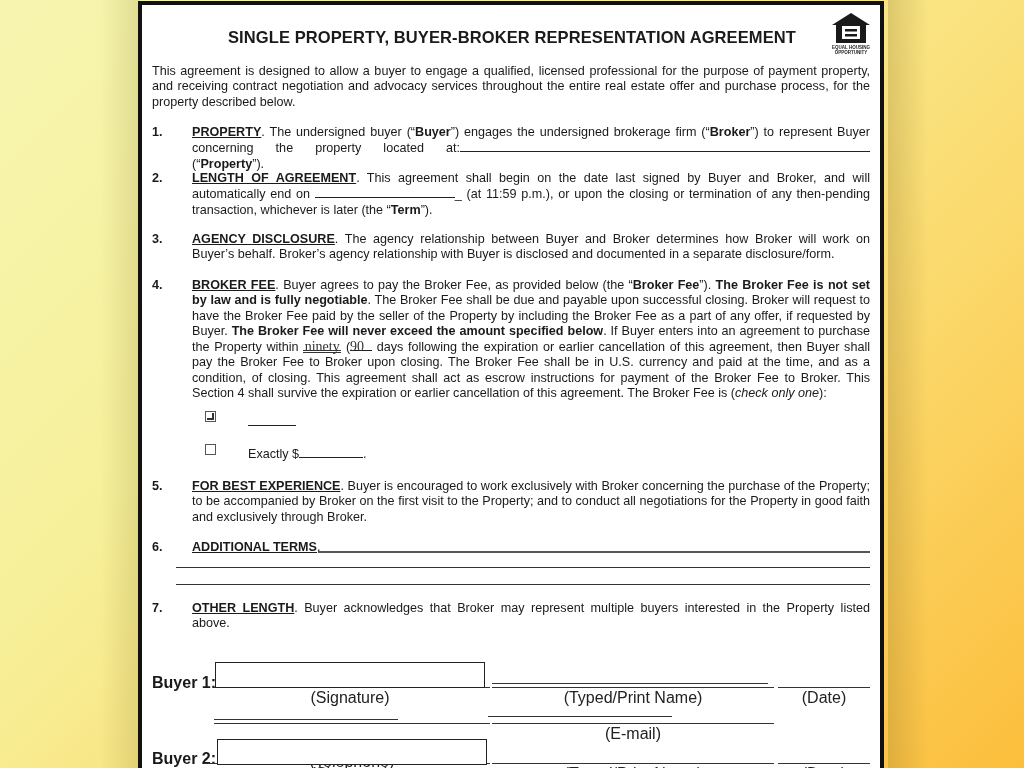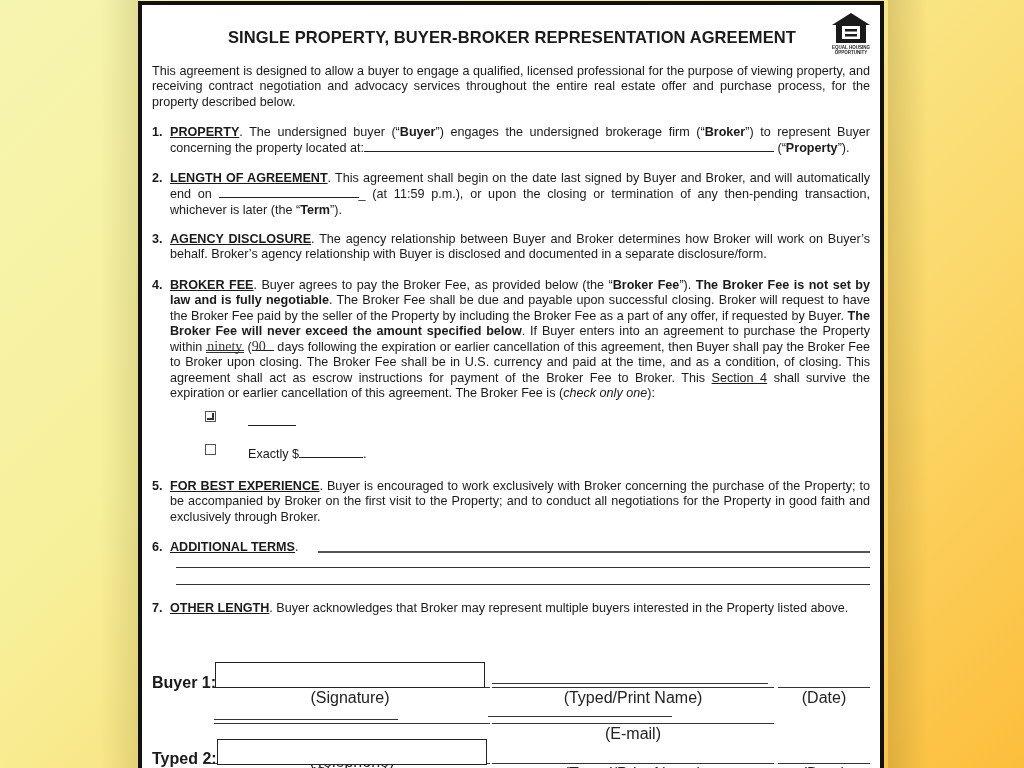"This agreement is designed to" div.intro { text: viewing -> payment }
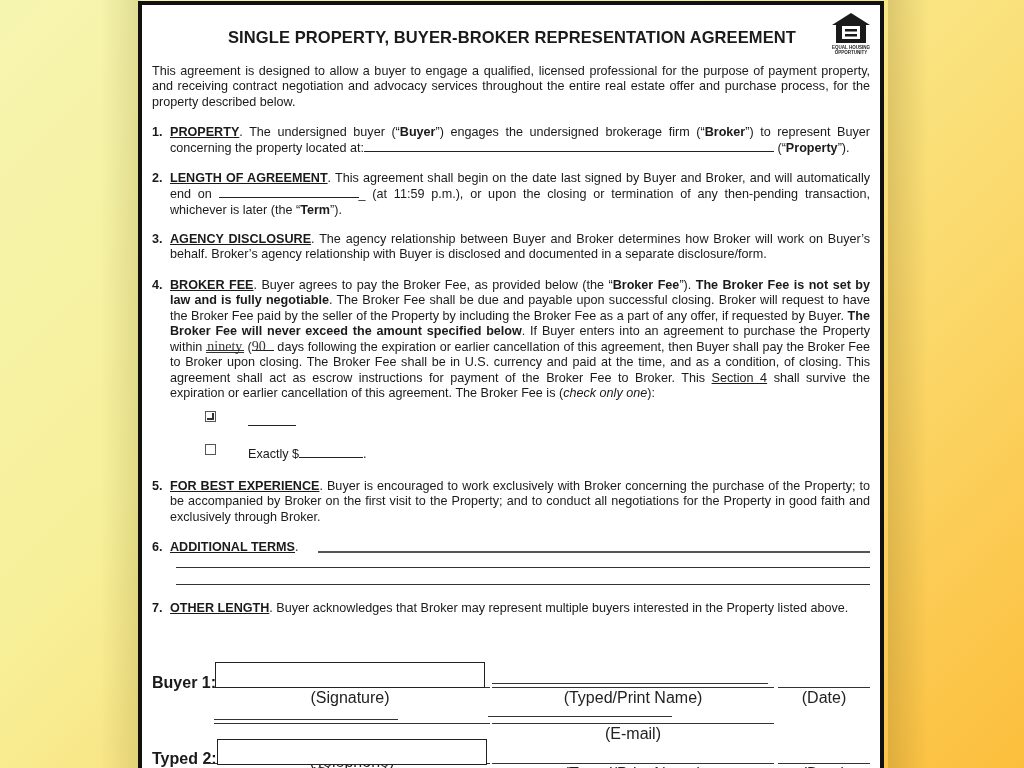"PROPERTY. The undersigned buyer" .body { margin-left: 18px -> 40px }
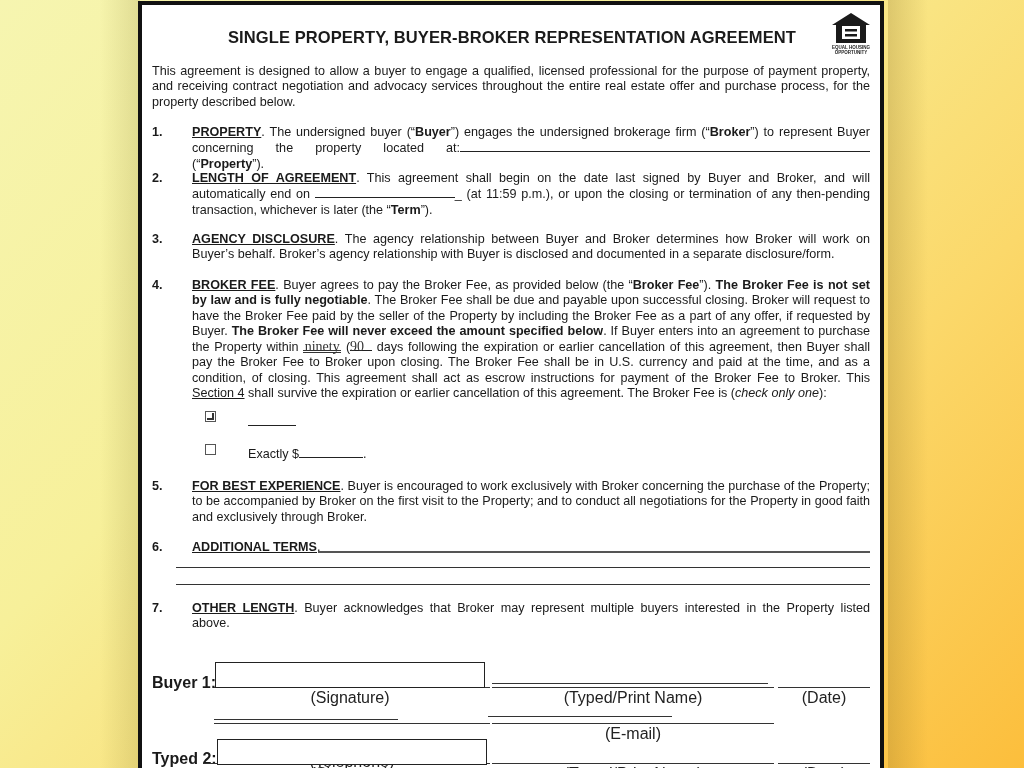"Section 4" .u { text-decoration: underline -> none }
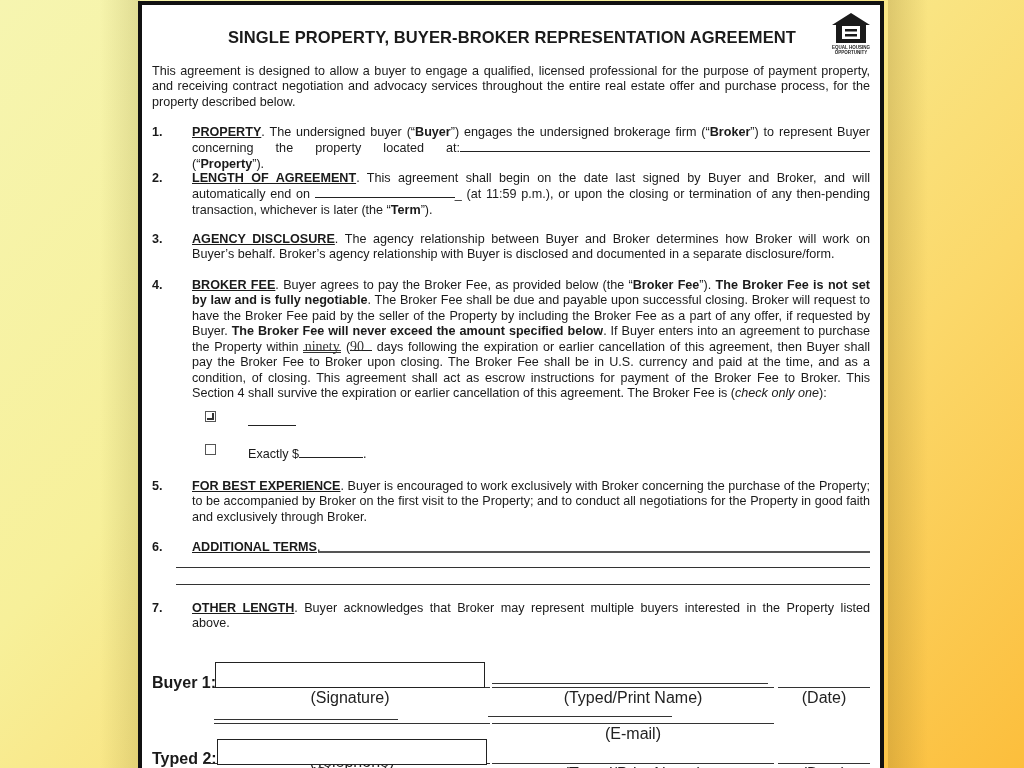"Typed 2:" div.lbl { text: Typed -> Buyer }
